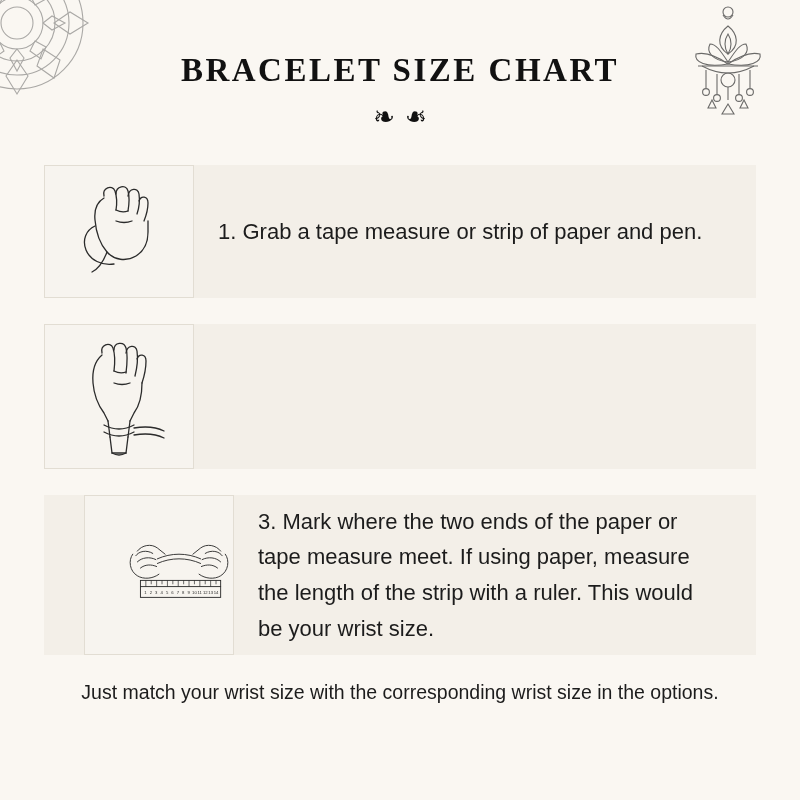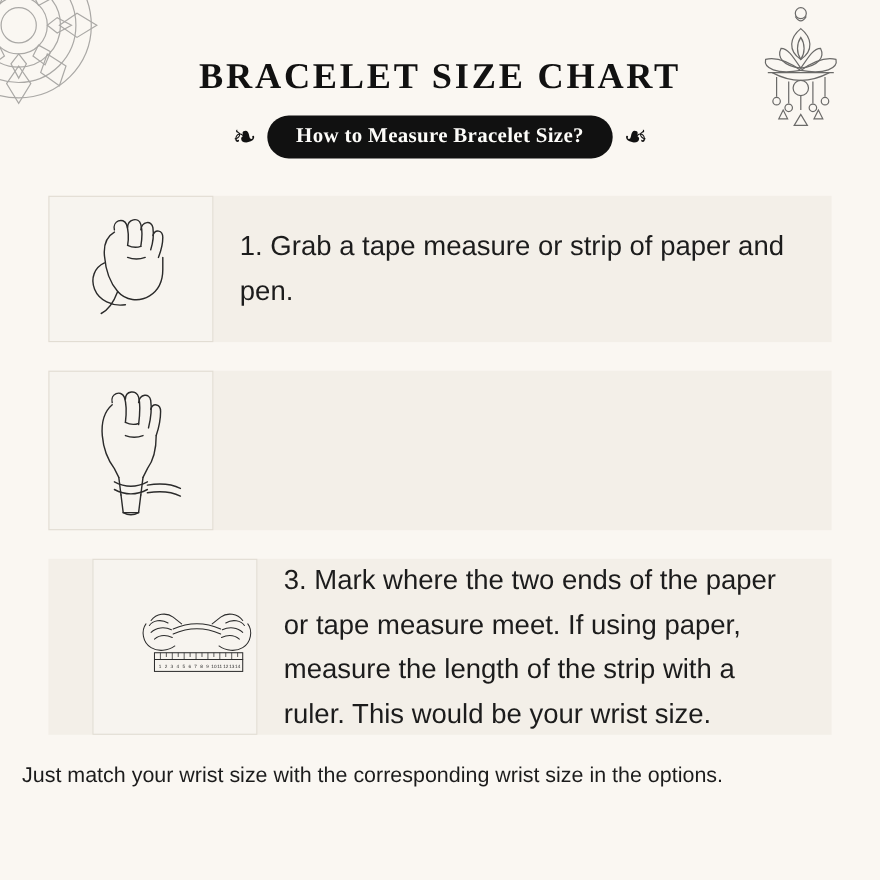"How to Measure Bracelet Size?" div.subtitle-pill { html: <div>How to Measure Bracelet Size?</div> -> none }
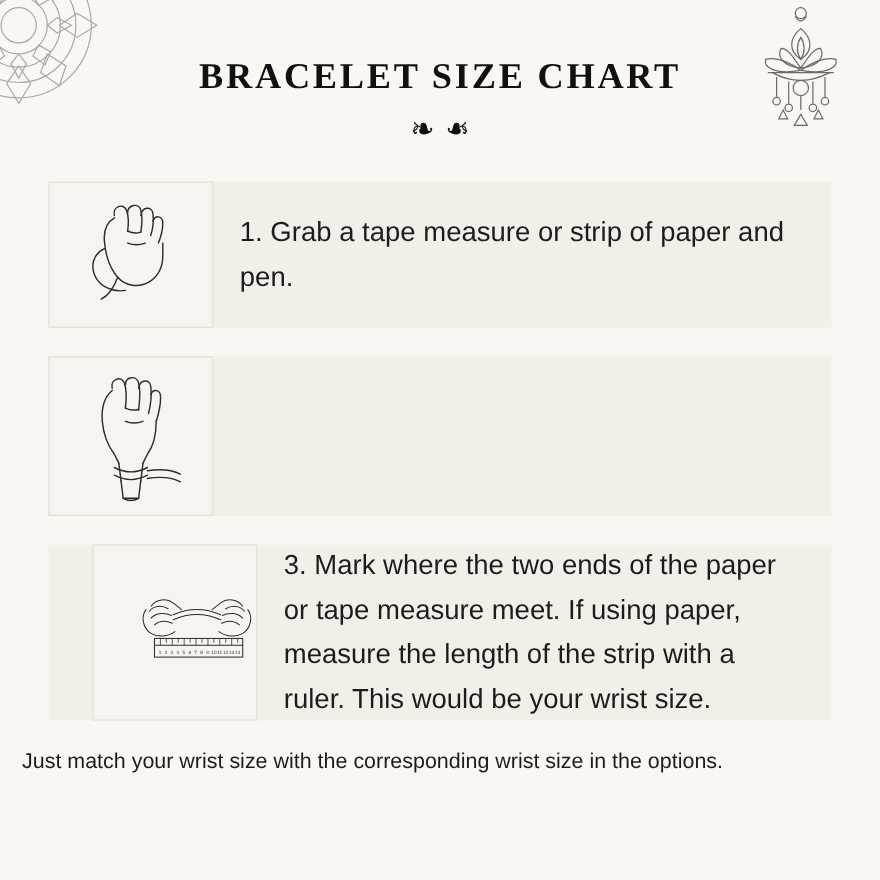"1. Grab a tape measure" .step-text { font-size: 25px -> 22px }
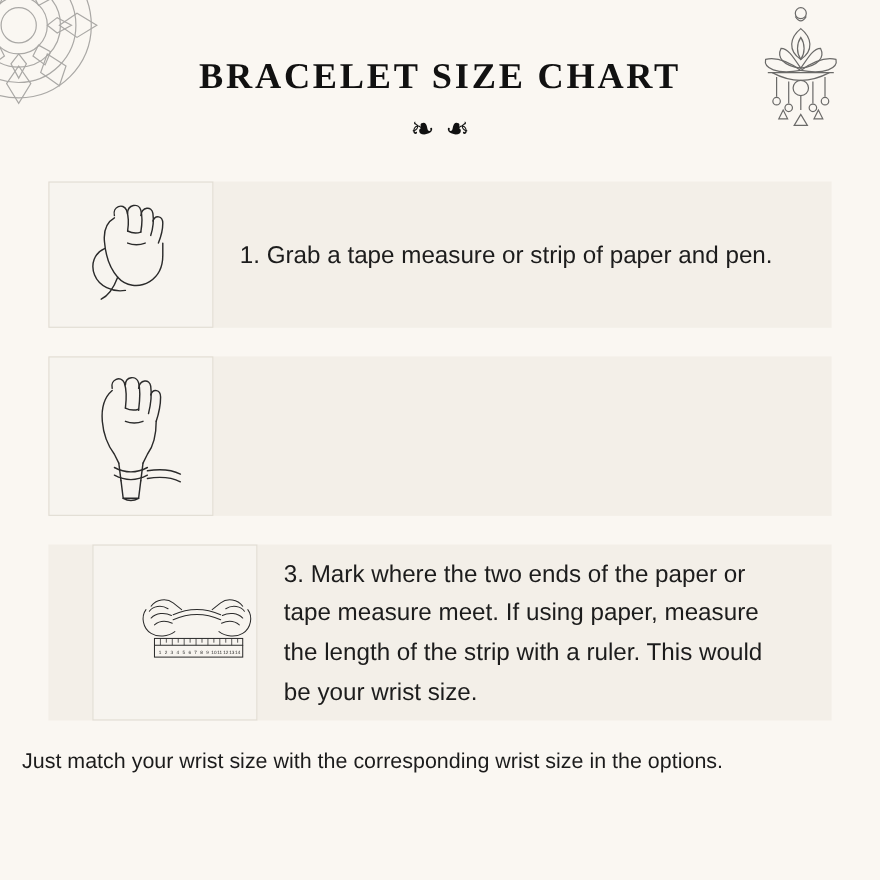"Just match your wrist size" .footer { text-align: none -> center }
